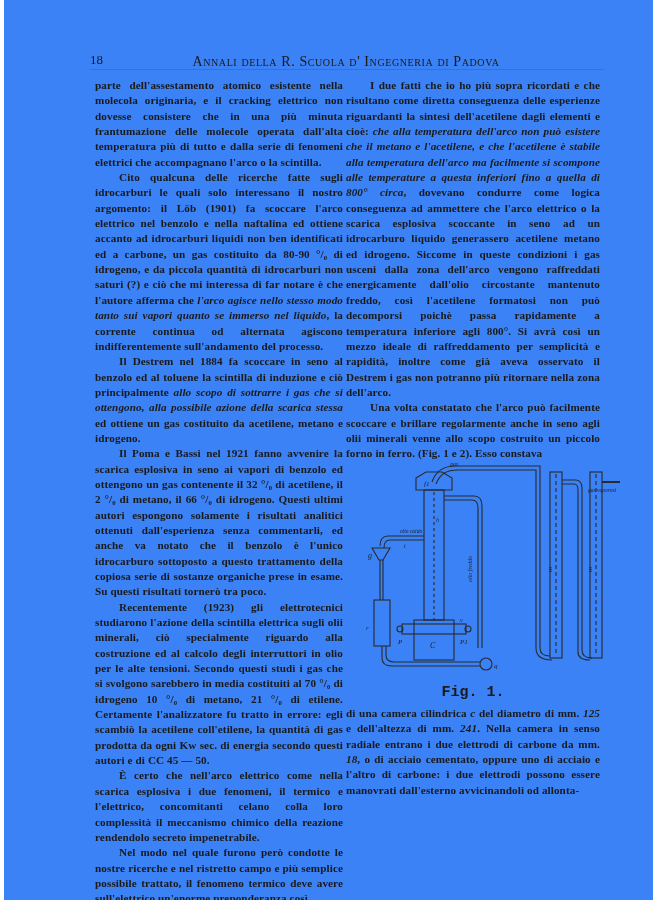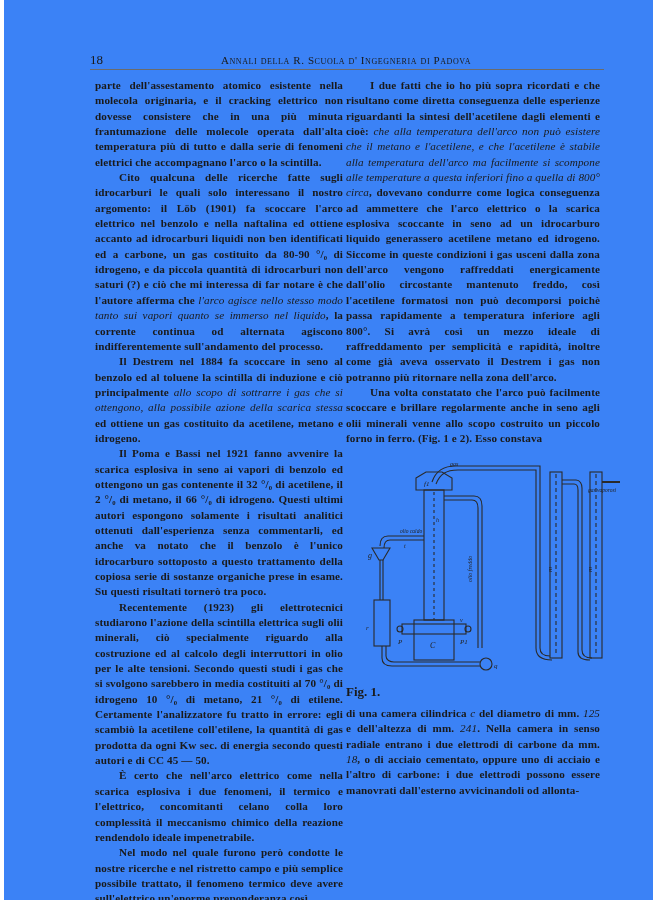"Annali della R. Scuola d'" .running-head { font-size: 11px -> 14px }
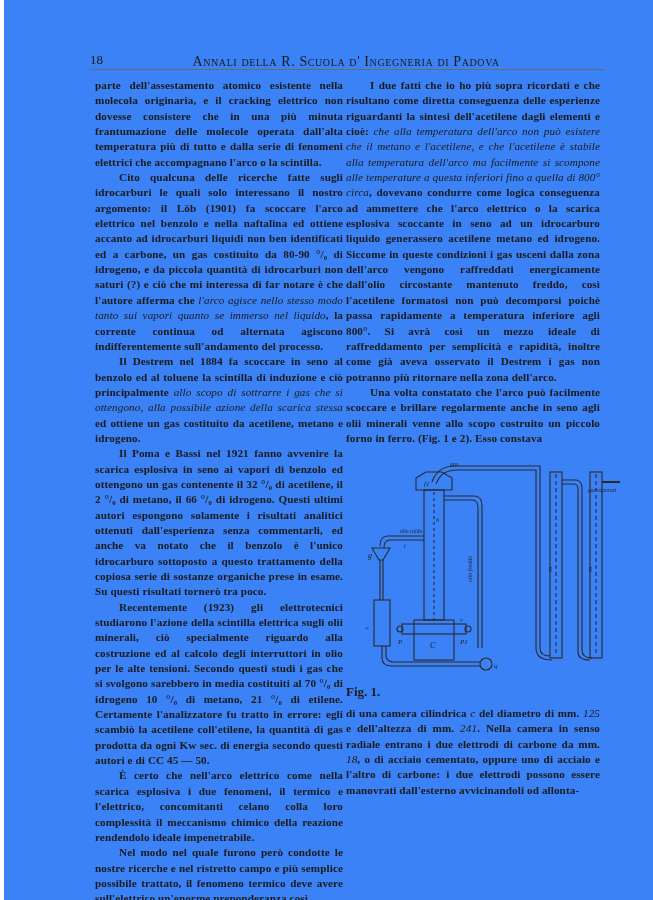"che alla temperatura dell'arco non" .col .it { font-weight: 400 -> 700 }
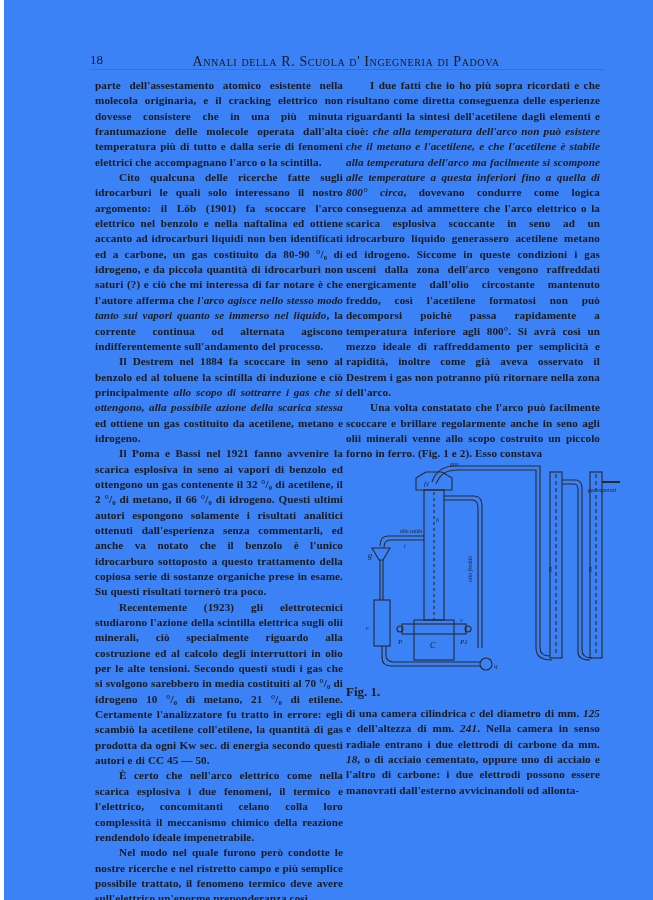"Fig. 1." .fig-caption { font-family: Liberation Serif, serif -> Liberation Mono, monospace; font-size: 13px -> 15px; text-align: left -> center }
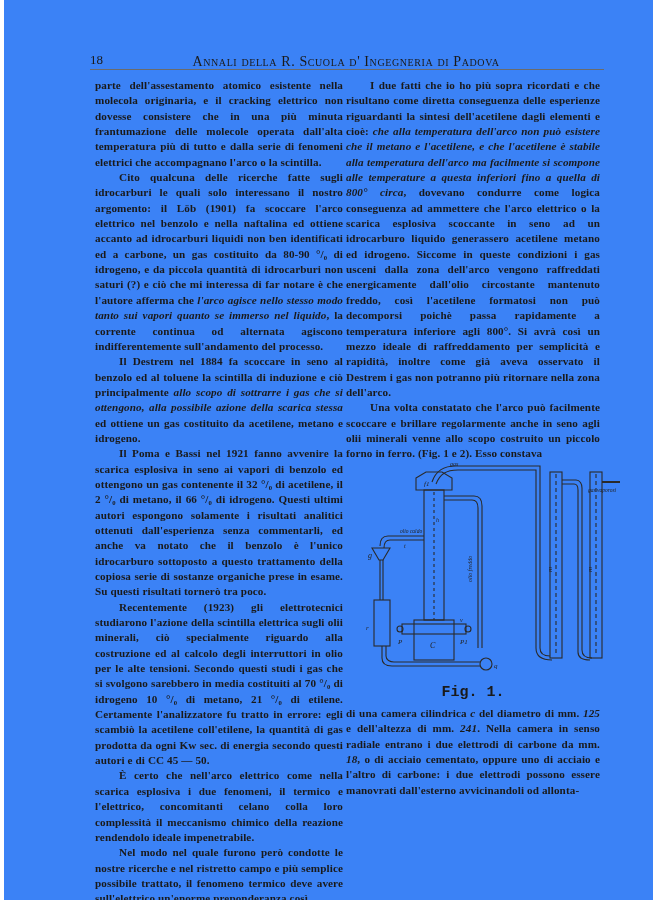"È certo che nell'arco elettrico" span { text: ideale -> secreto }
